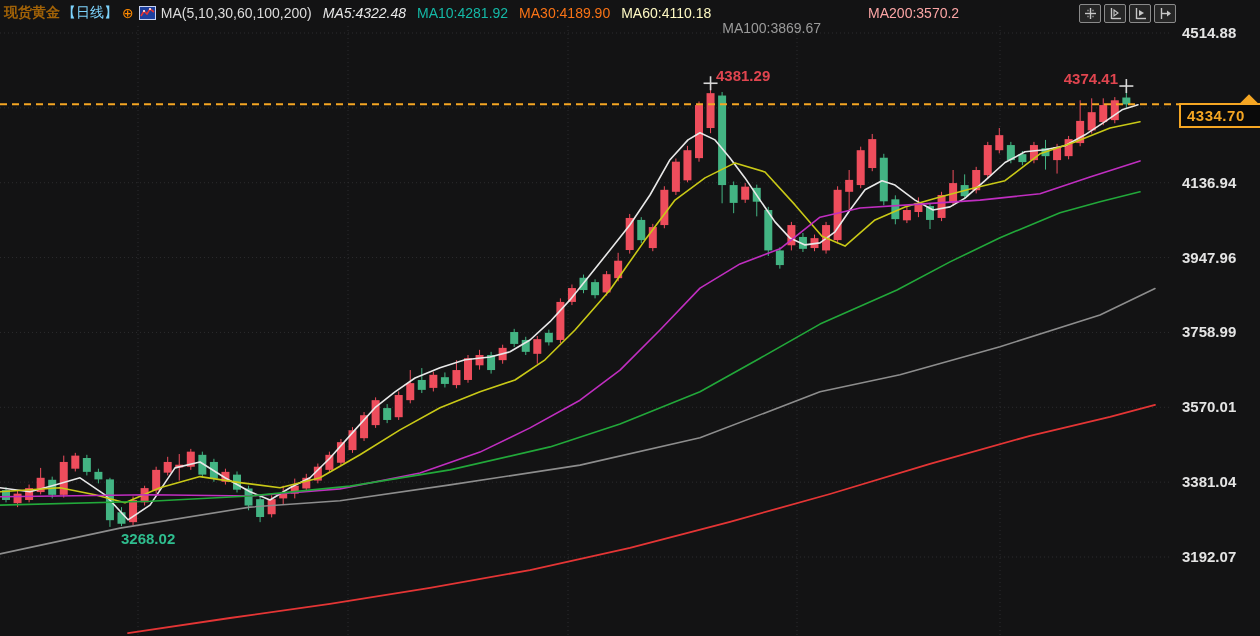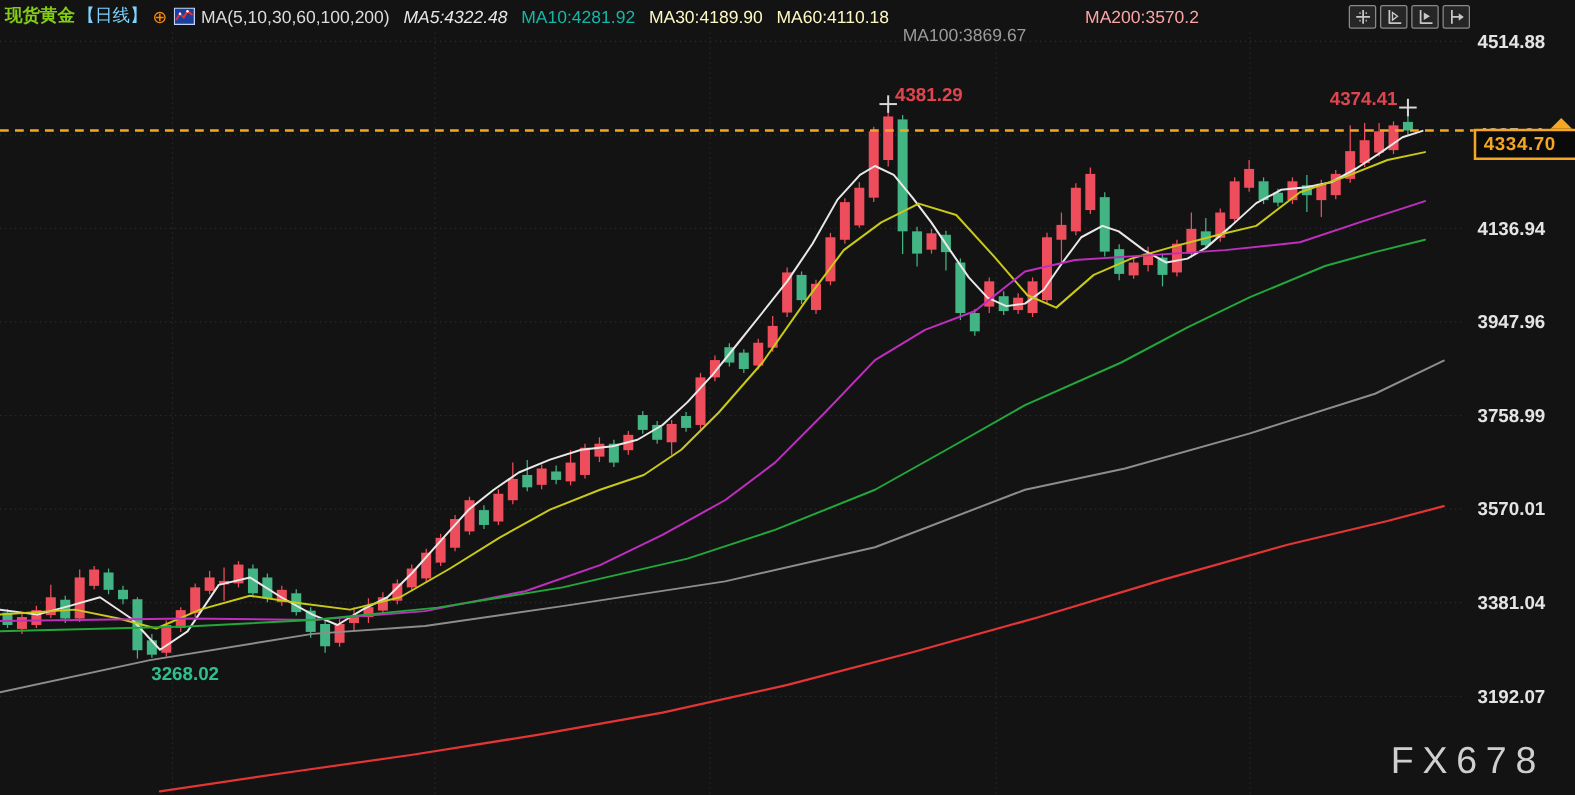"现货黄金" #topbar .sym { color: #84cc16 -> #a16207 }
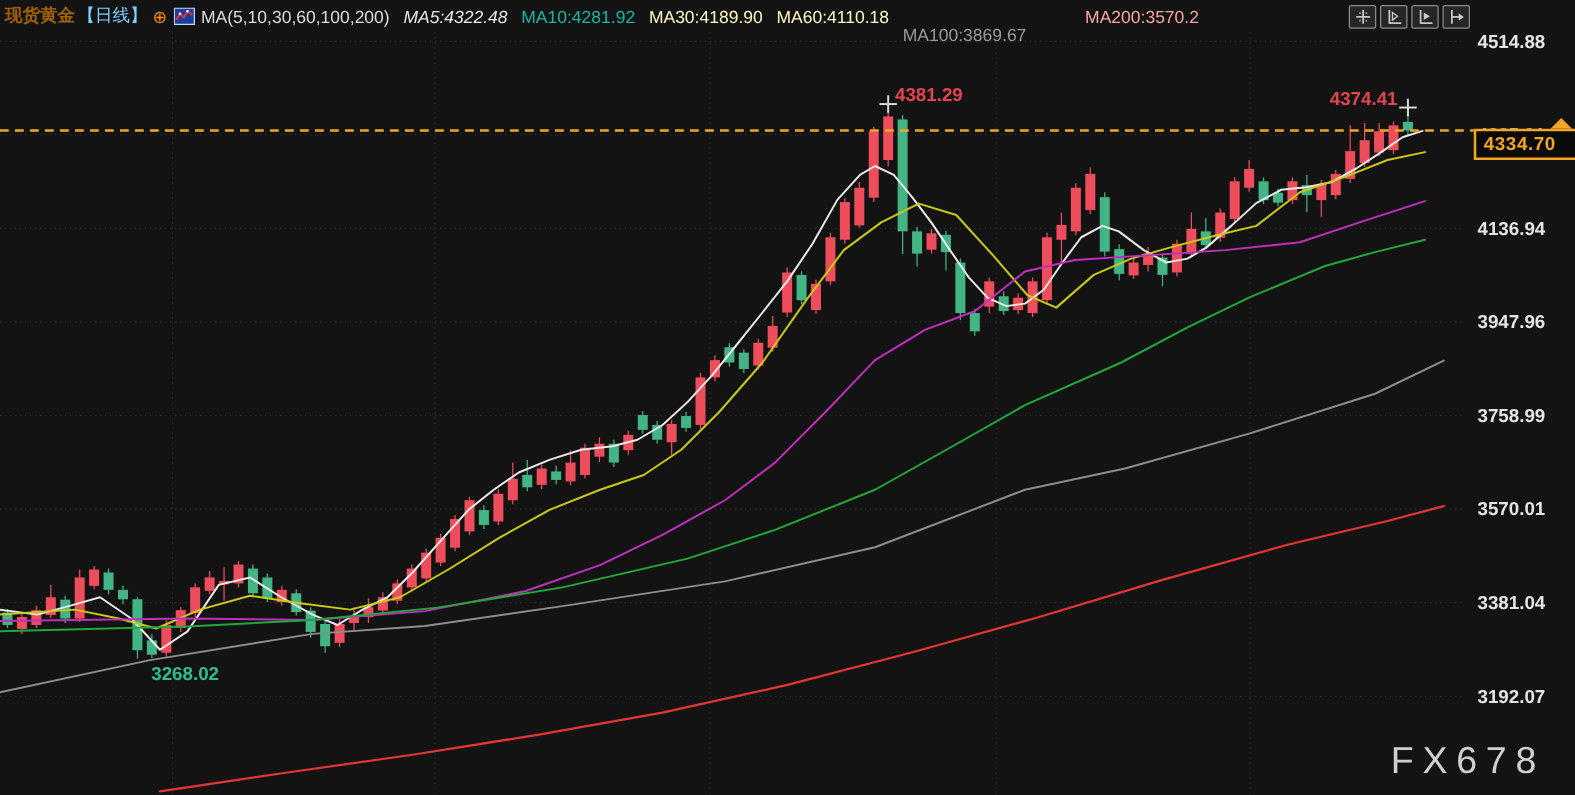"MA30:4189.90" span.ma { color: #fef9c3 -> #f97316 }
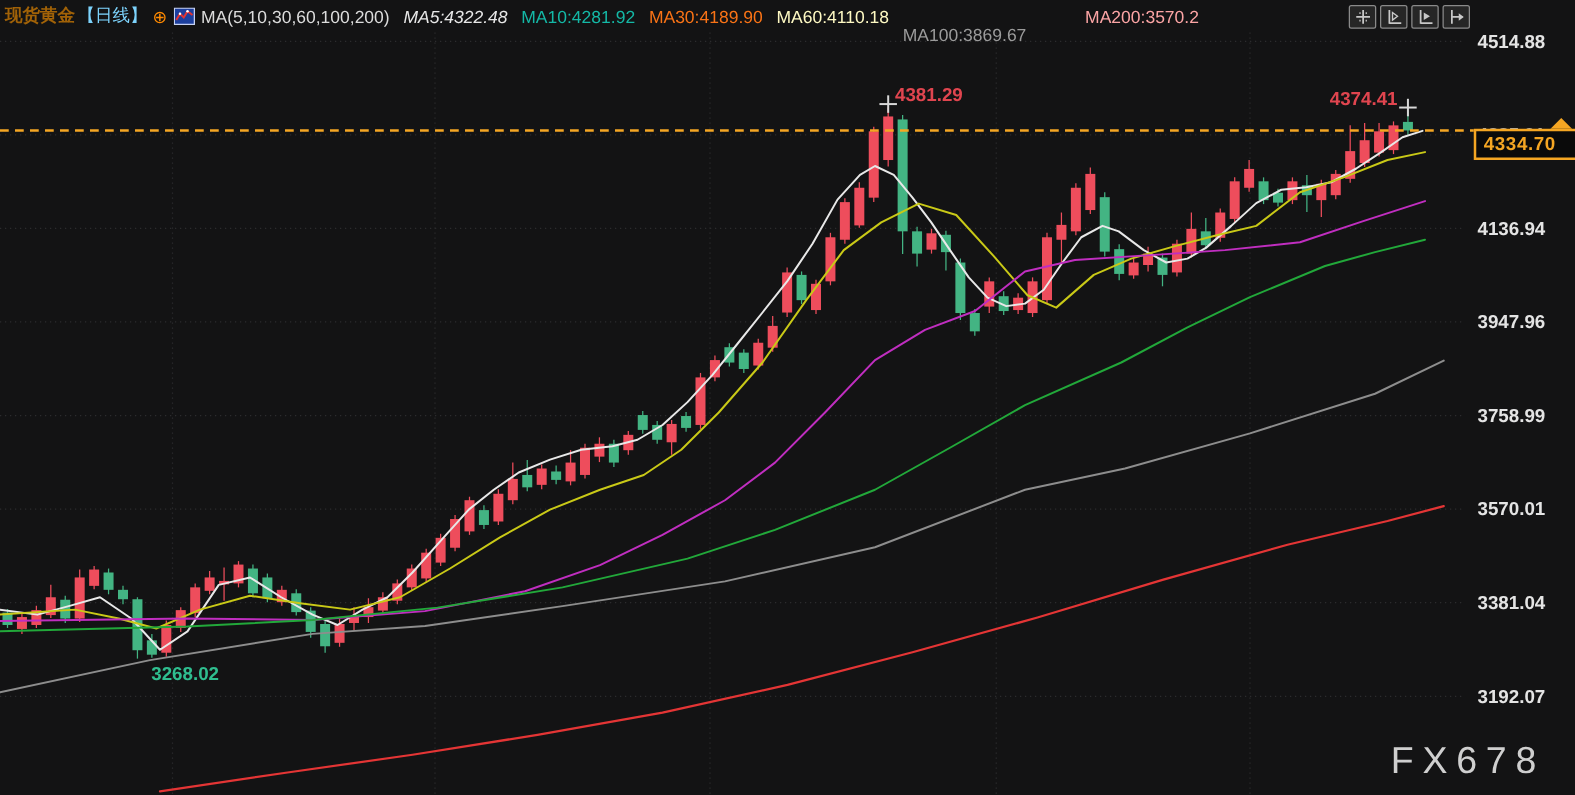"FX678" div { html: <div>FX678</div> -> none }
